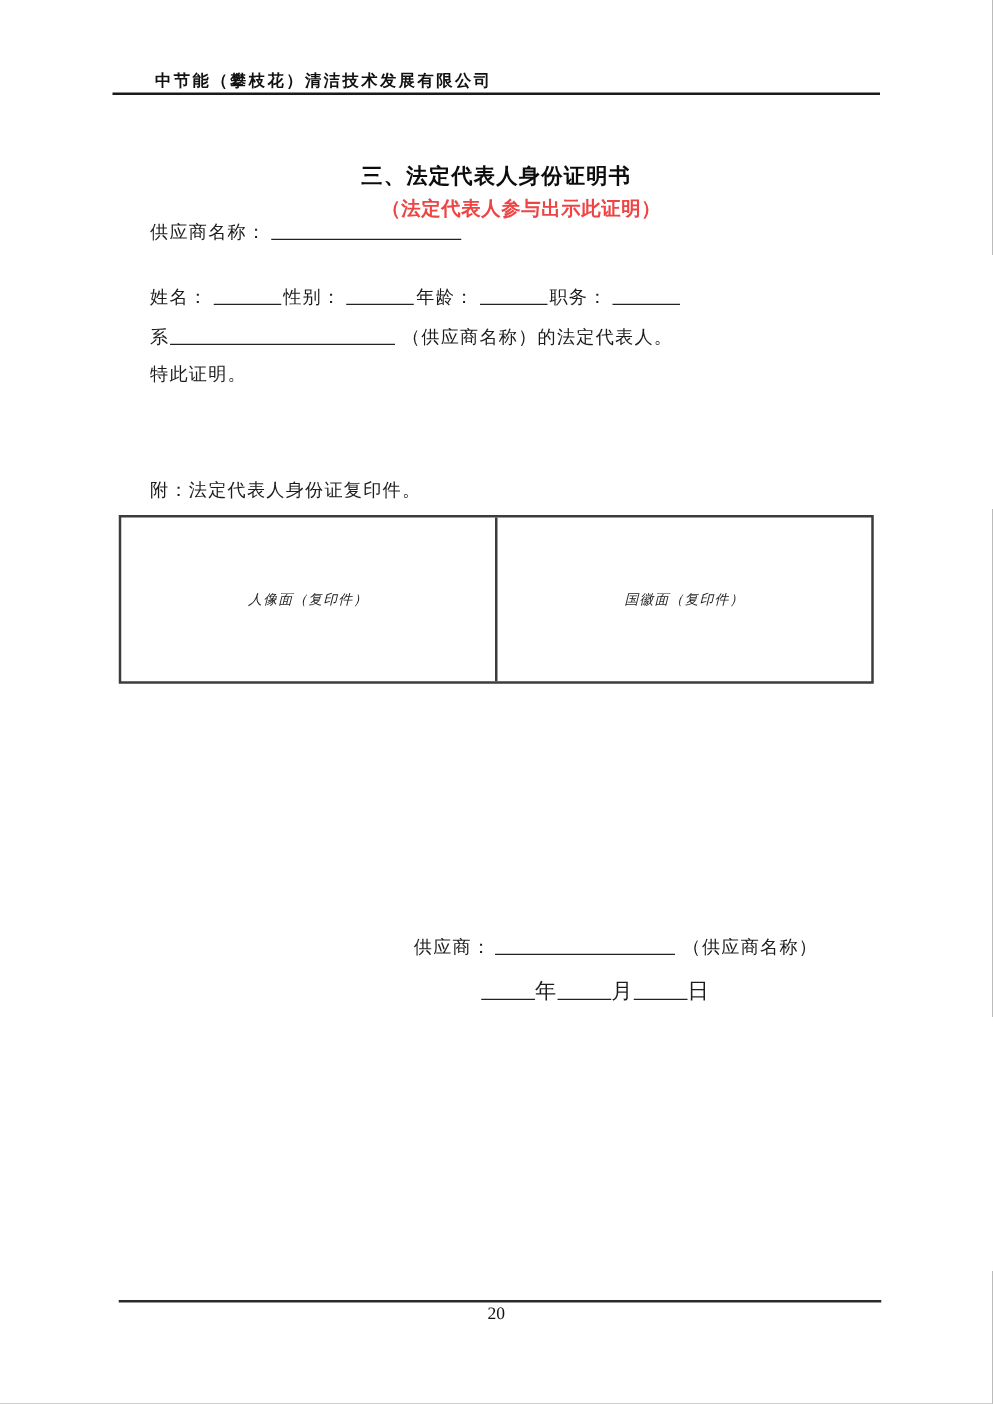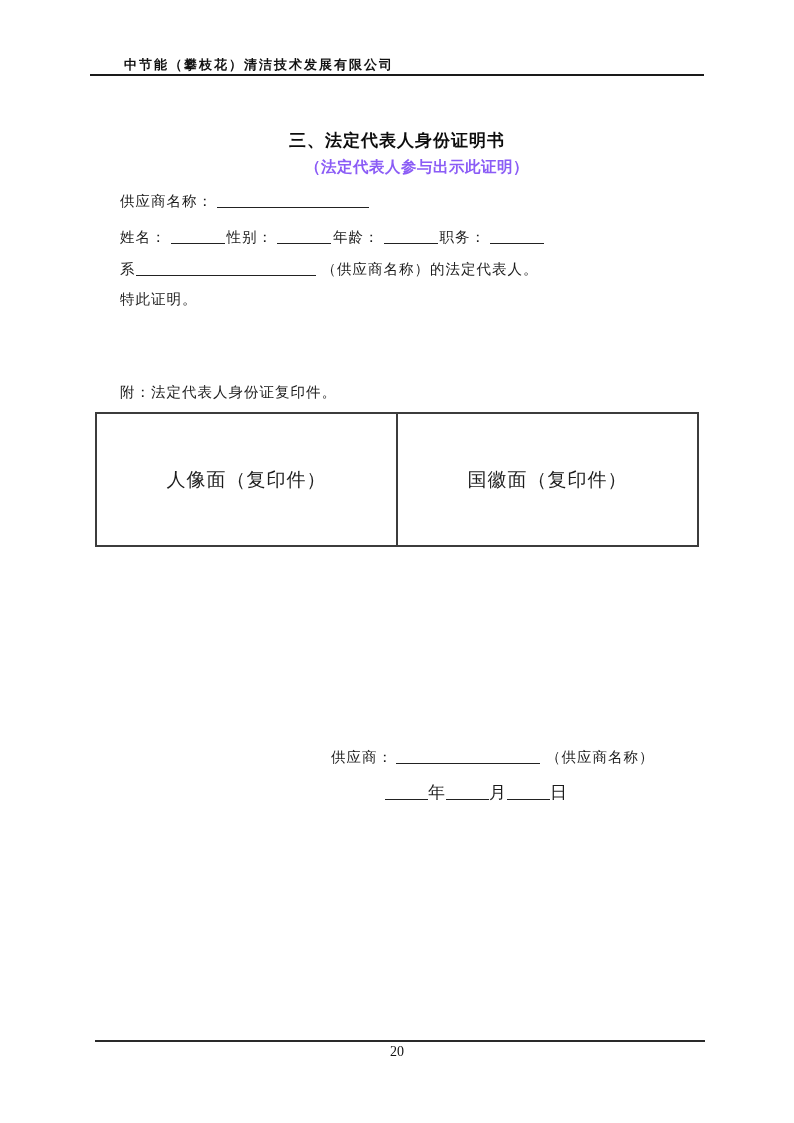"（法定代表人参与出示此证明）" div.doc-subtitle { color: #8b5cf6 -> #ef4444 }
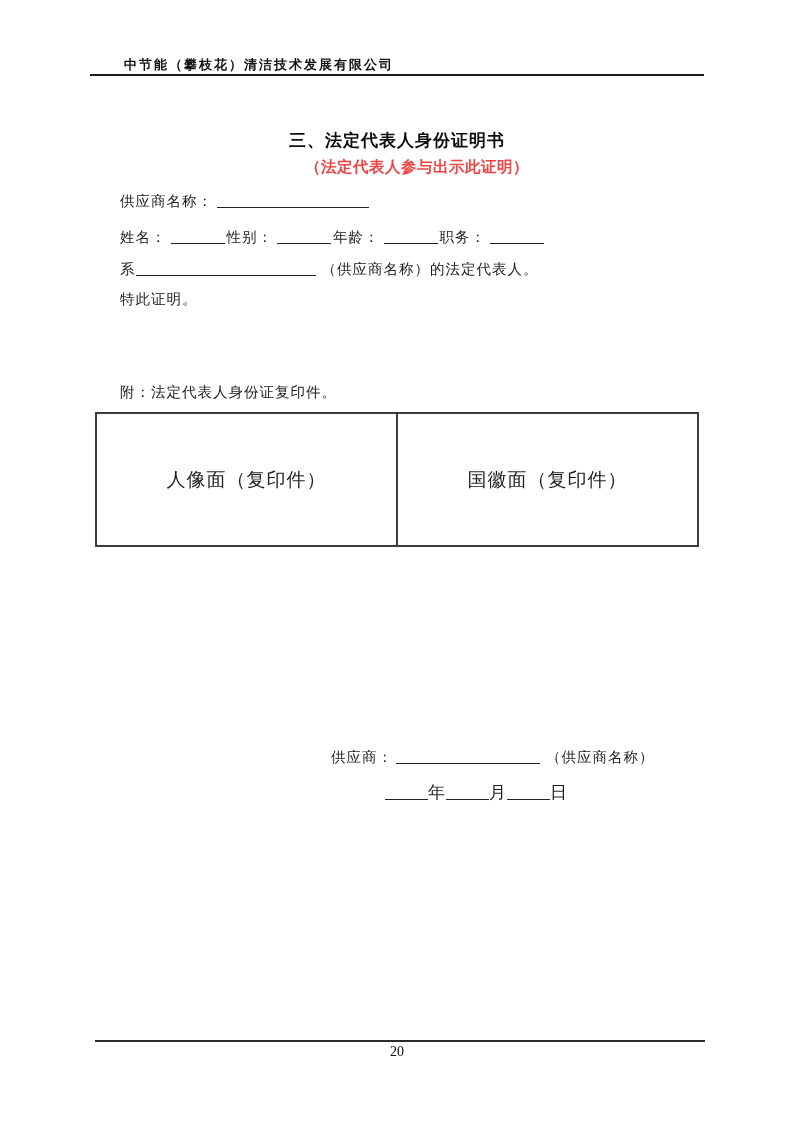"供应商名称：" .row-supplier { top: 192px -> 176px }
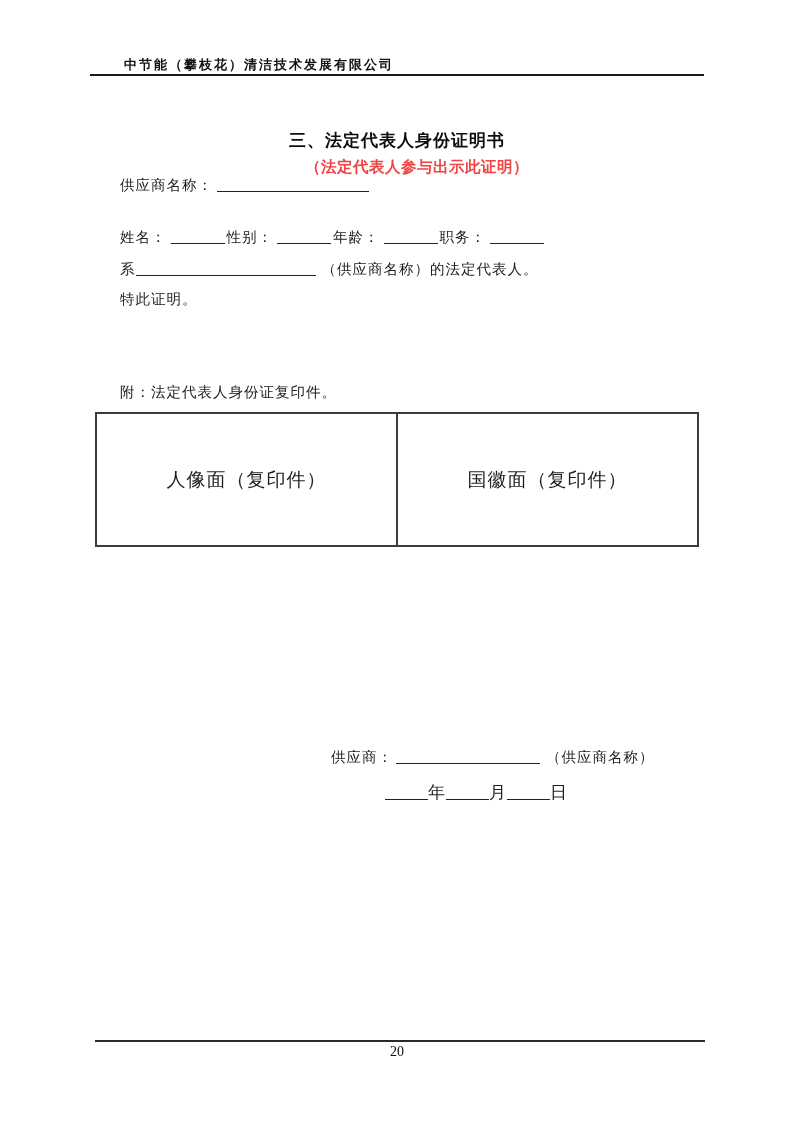"人像面（复印件）" .id-cell { font-size: 19px -> 11px; font-style: none -> italic }
